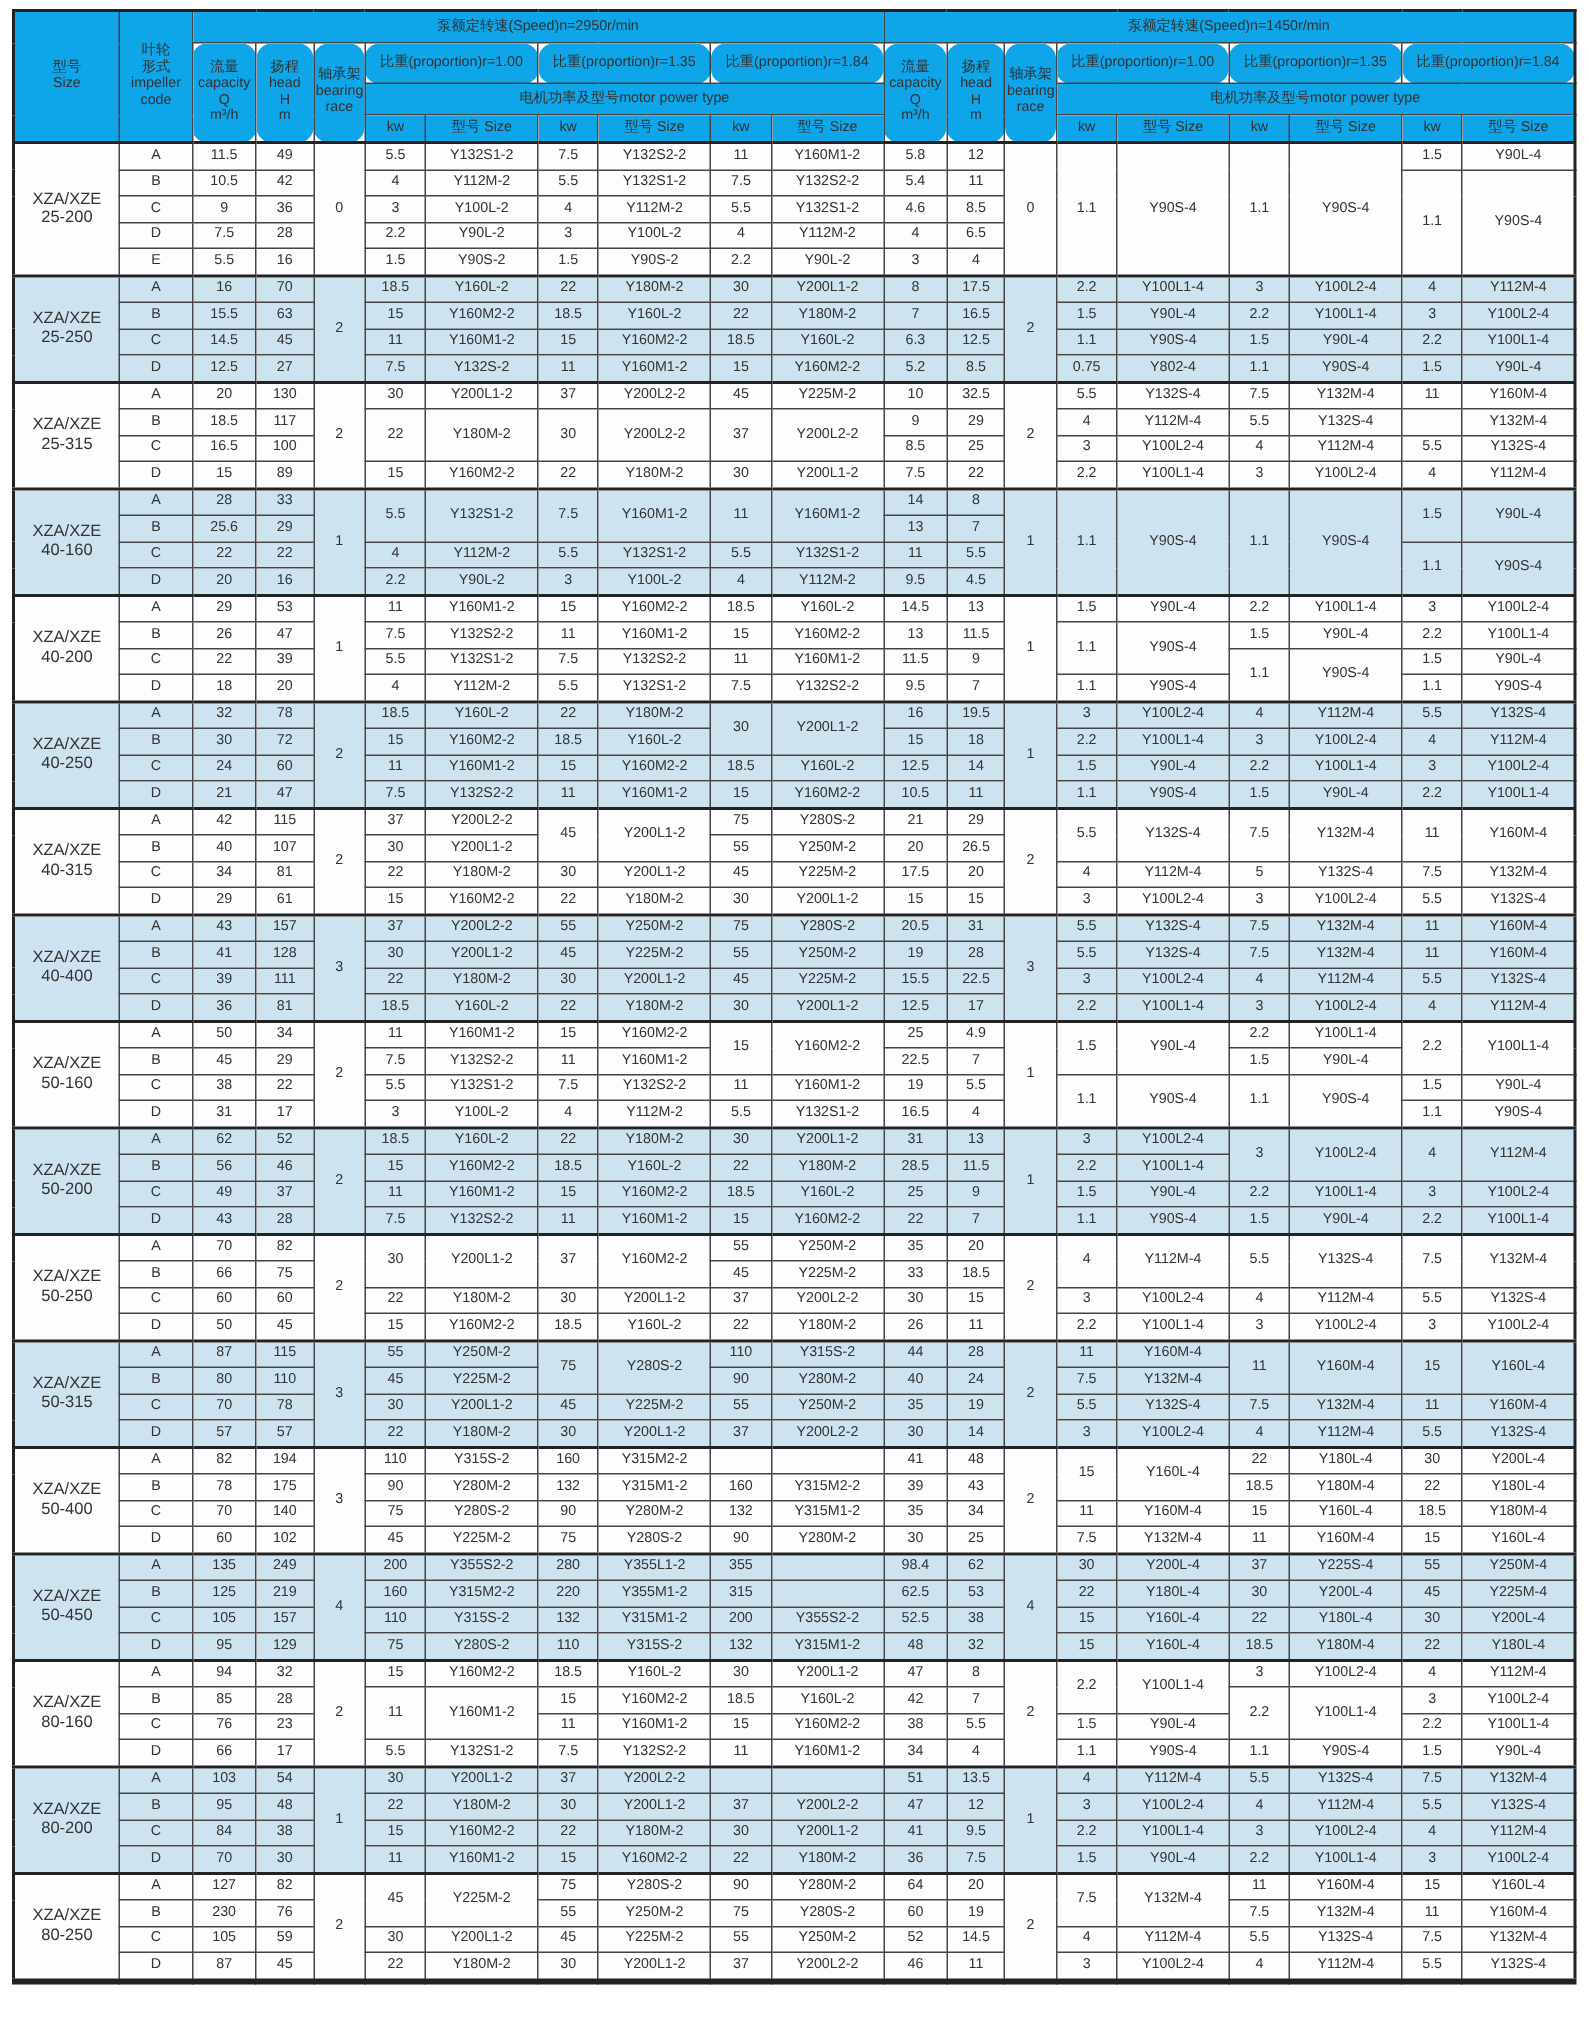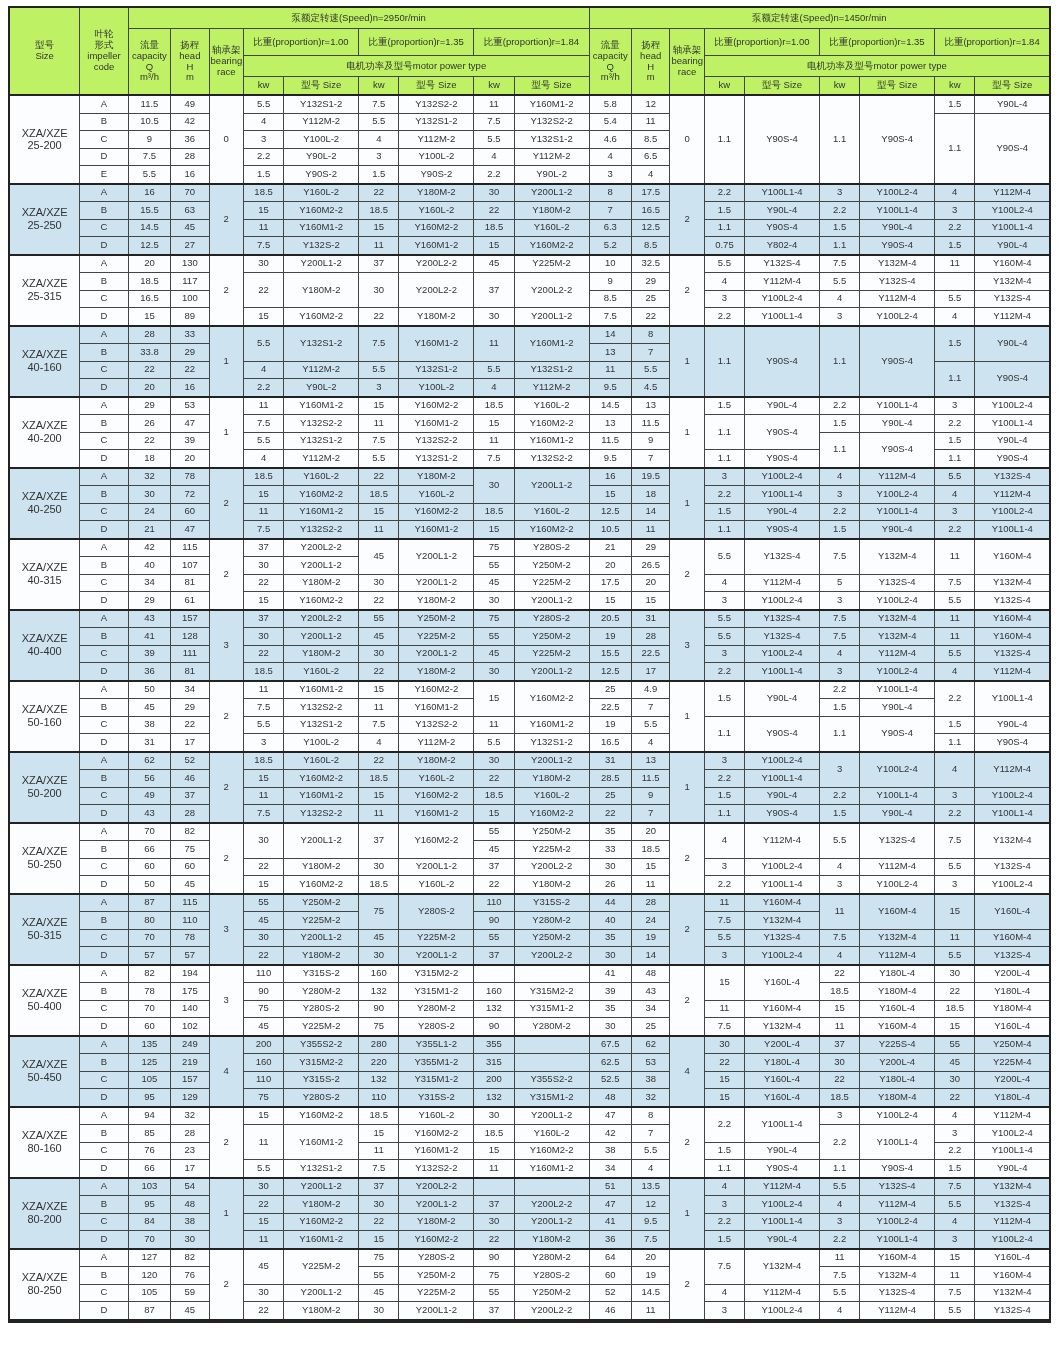"泵额定转速(Speed)n=2950r/min" thead th { background: #bef264 -> #0ea5e9 }
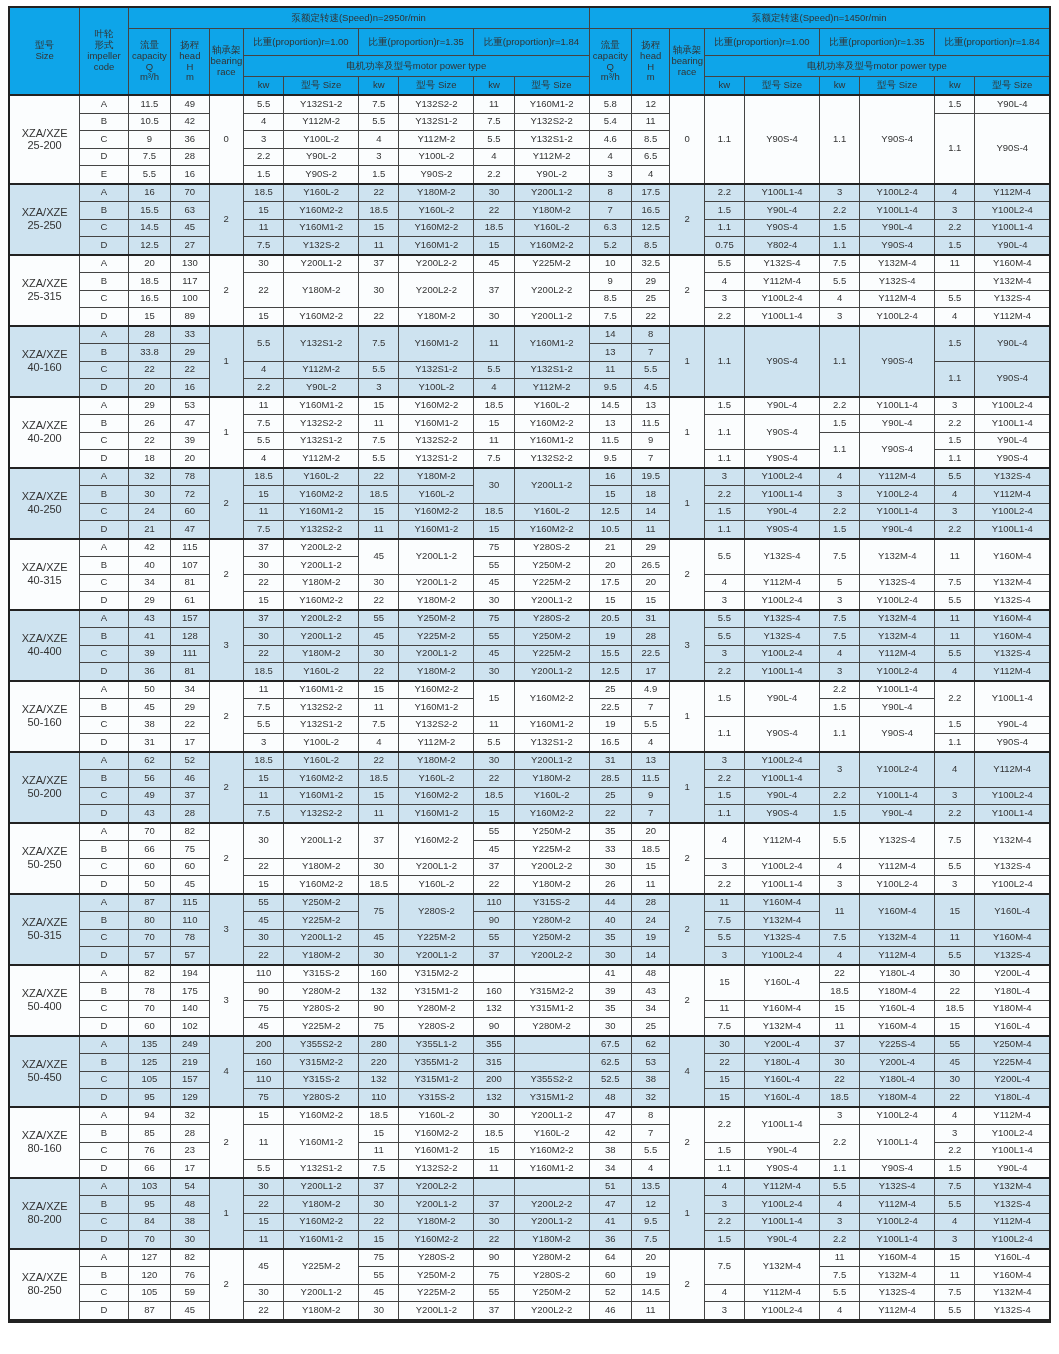"流量" tr.h2 th { border-radius: none -> 10px }
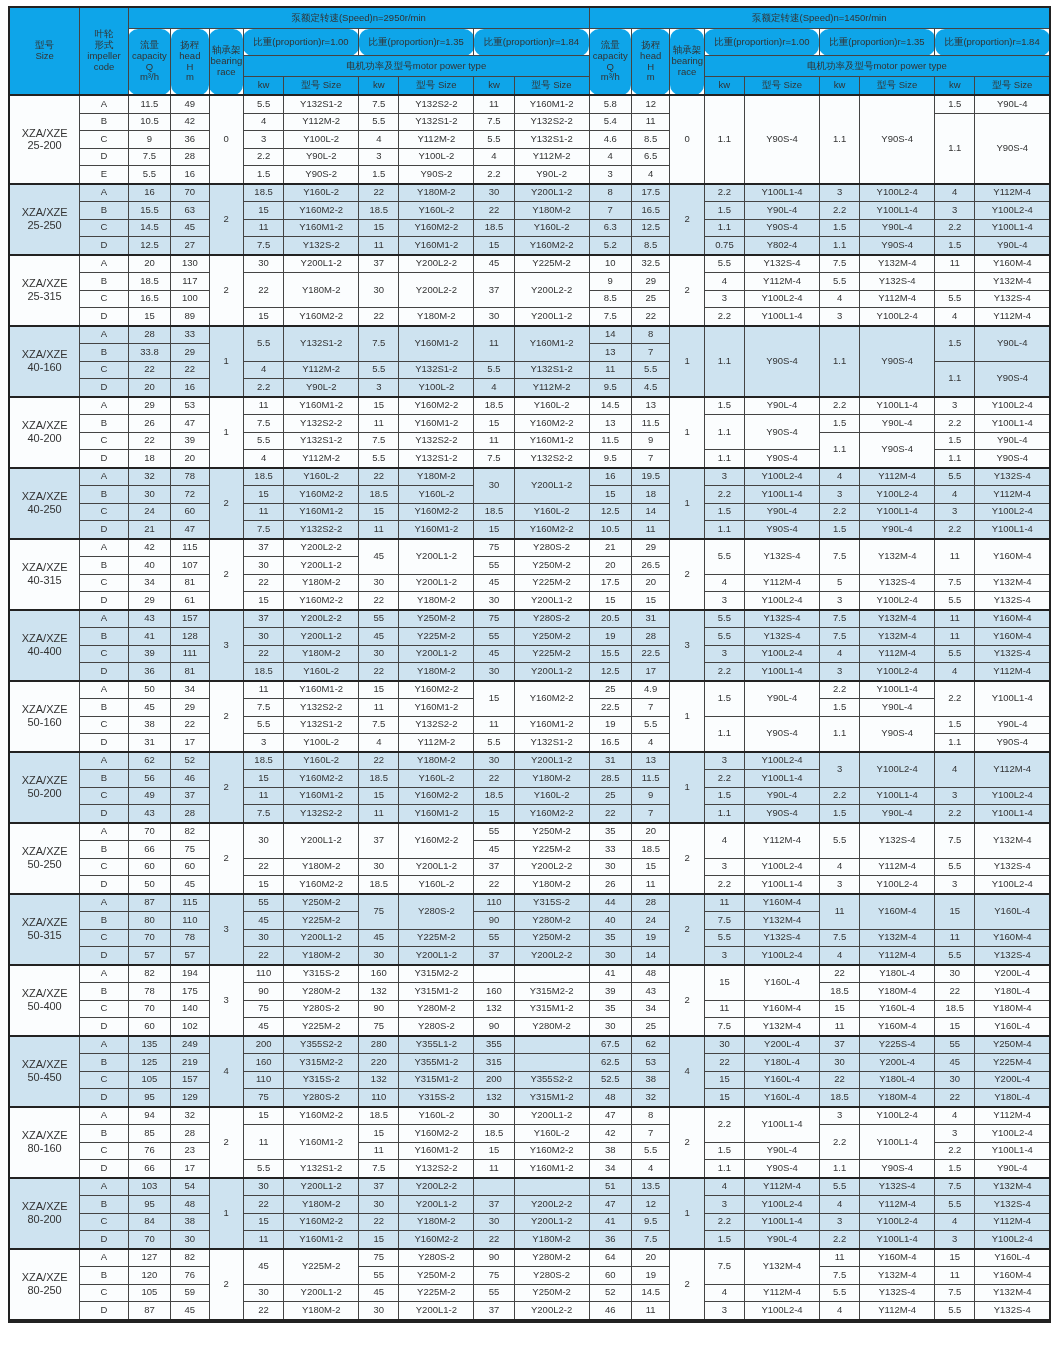"33.8" td { text: 33.8 -> 25.6 }
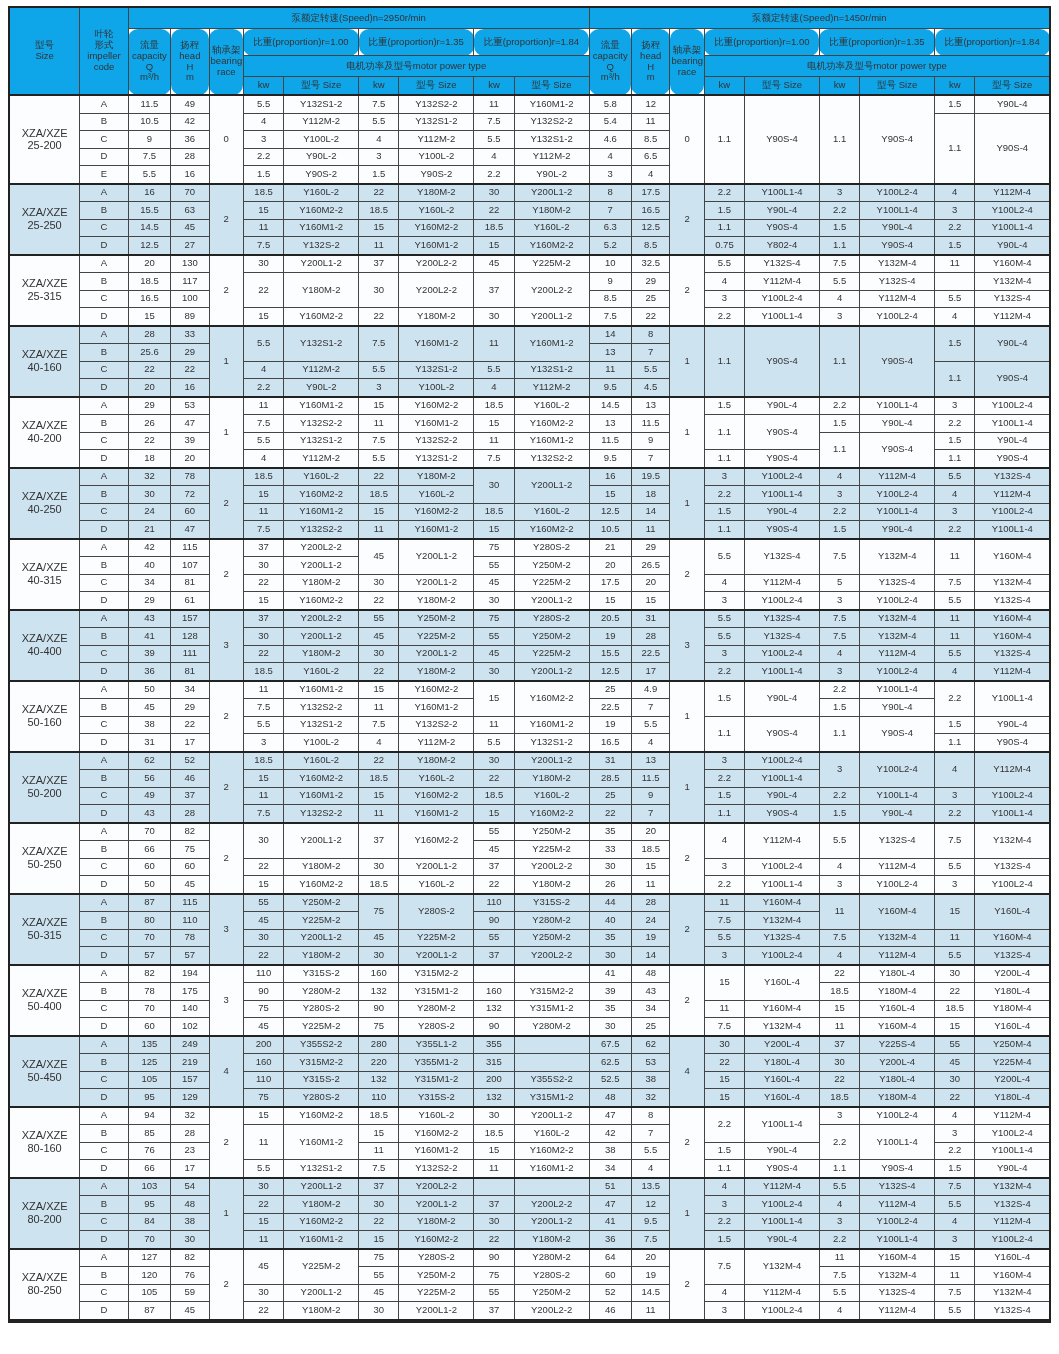"67.5" td { text: 67.5 -> 98.4 }
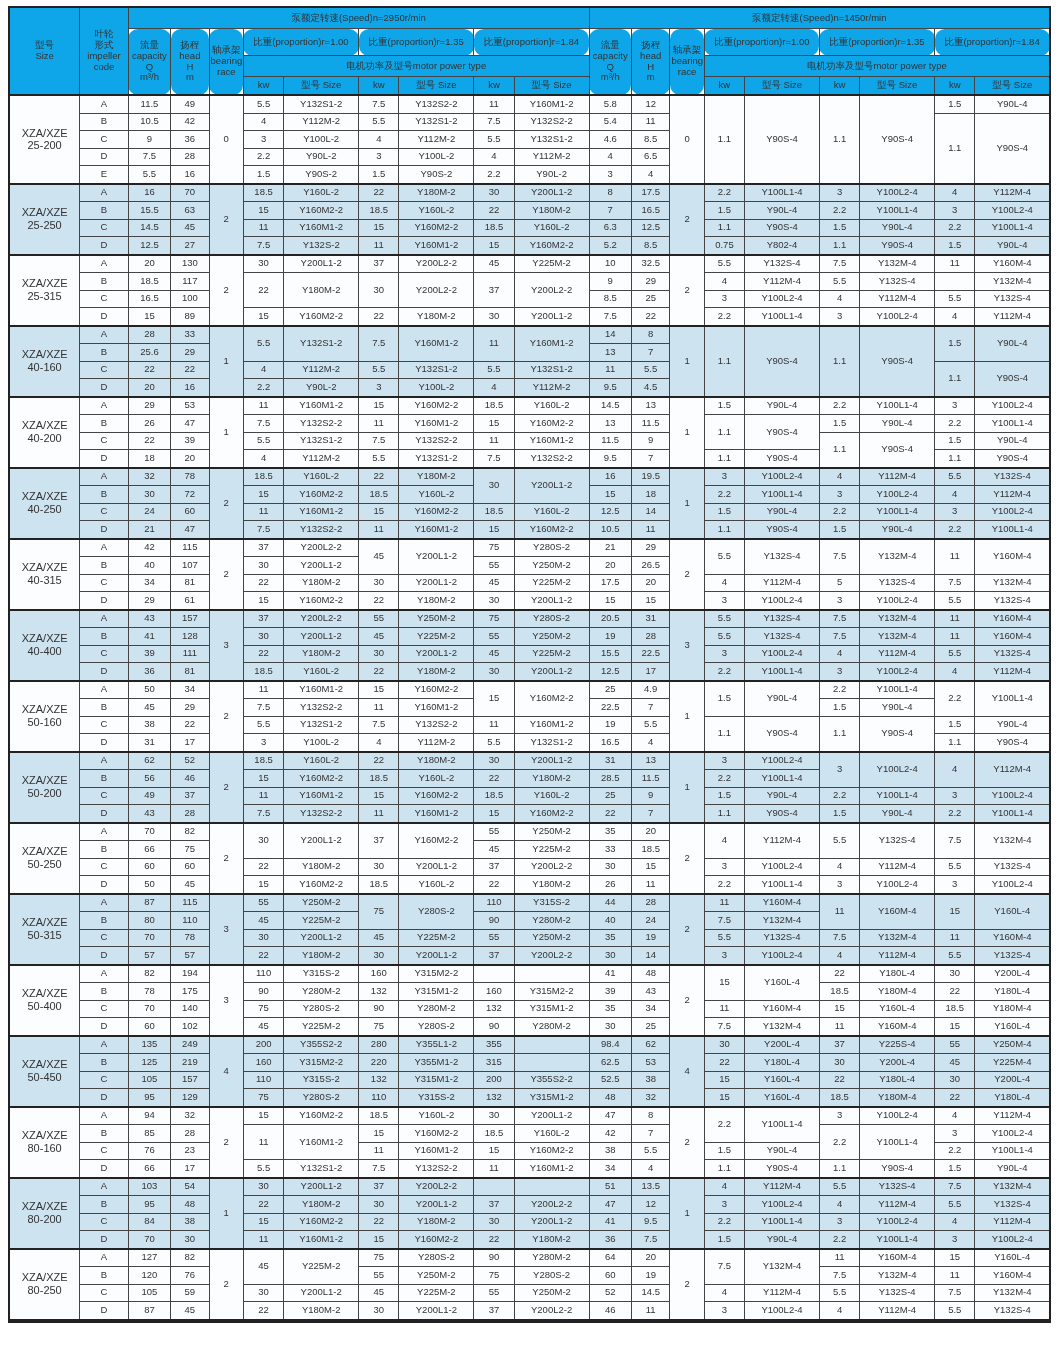"120" td { text: 120 -> 230 }
